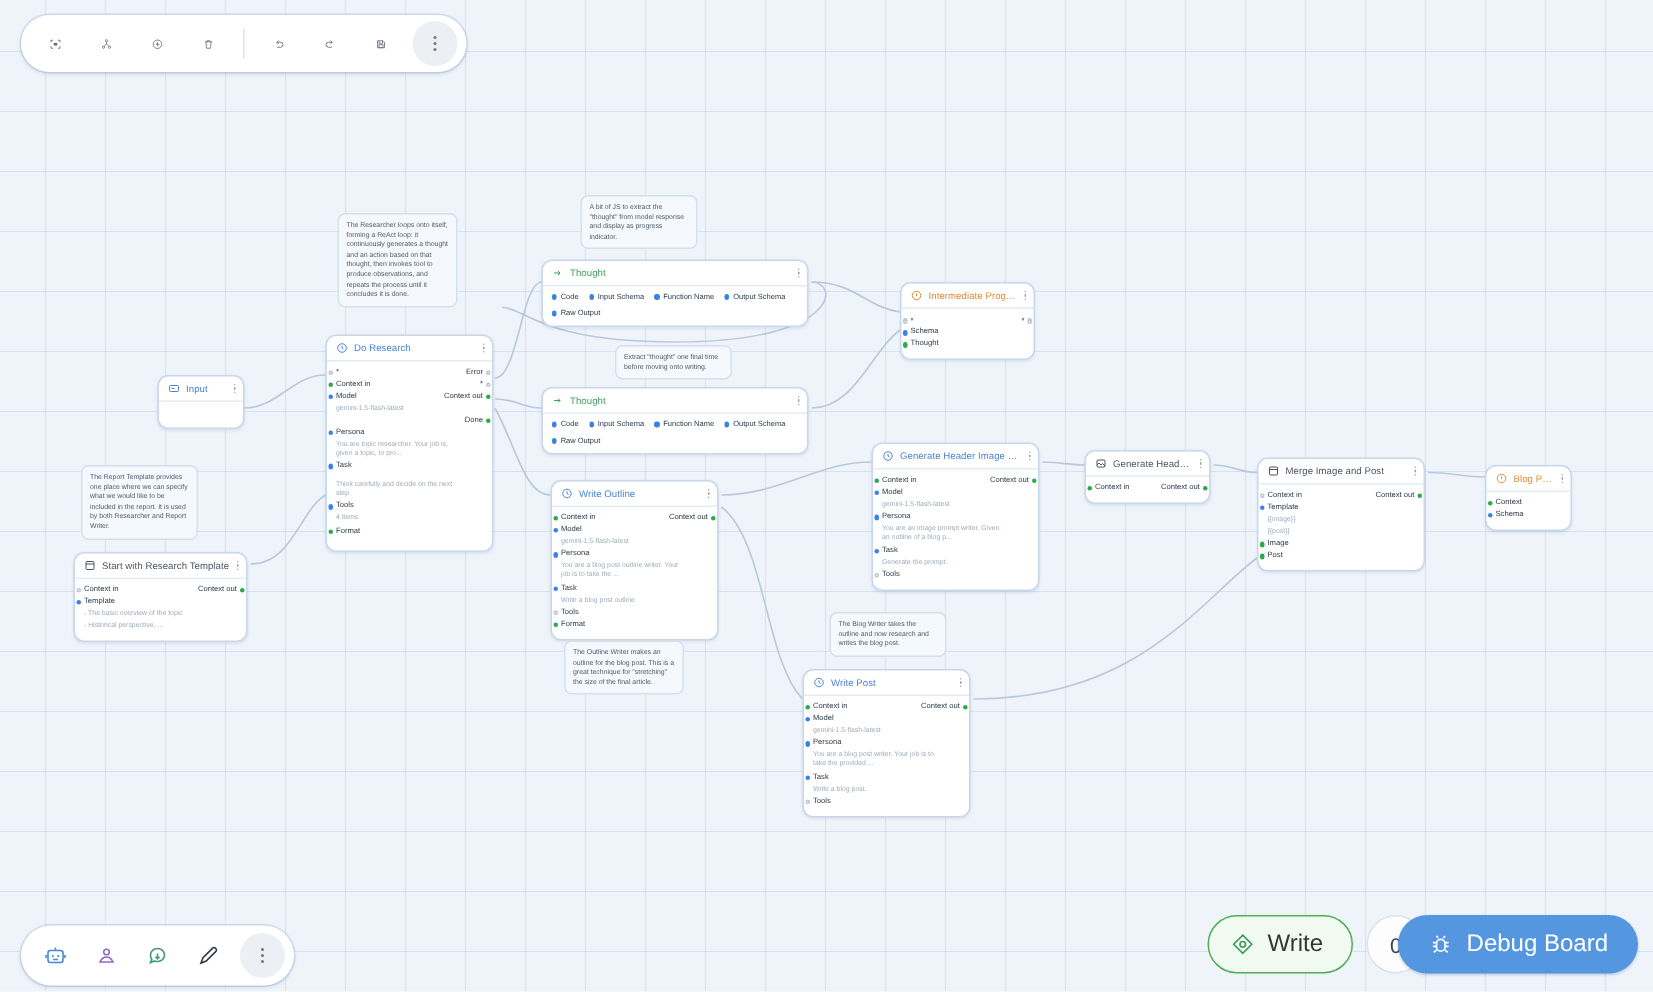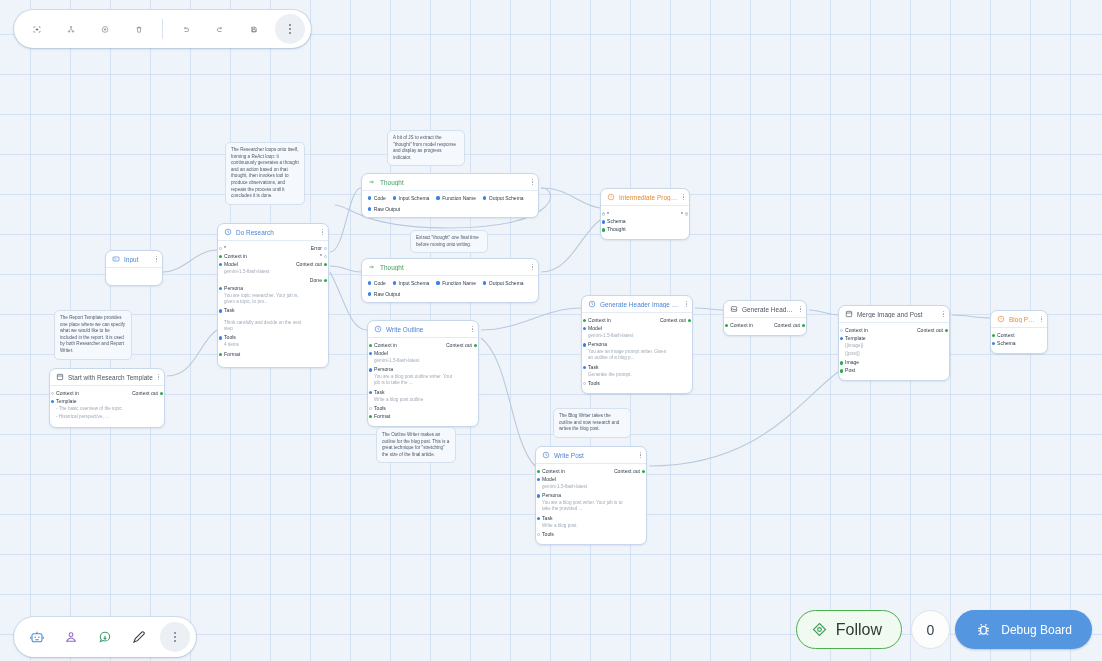"Follow" span { text: Follow -> Write }
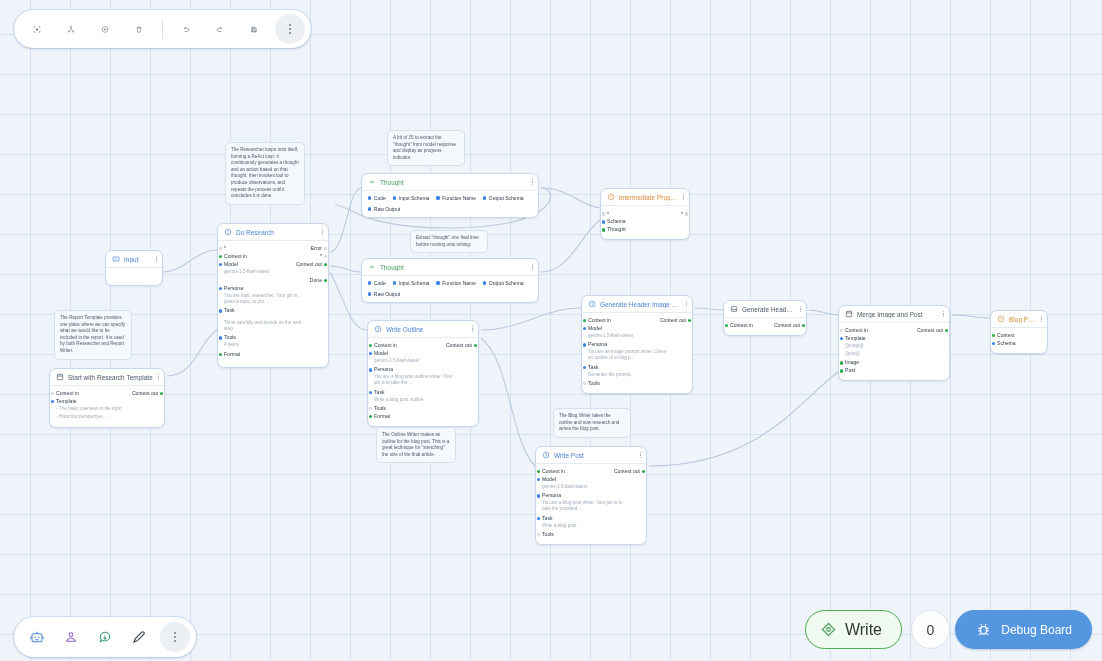"Debug Board" #debug-btn { font-size: 12px -> 16px }
